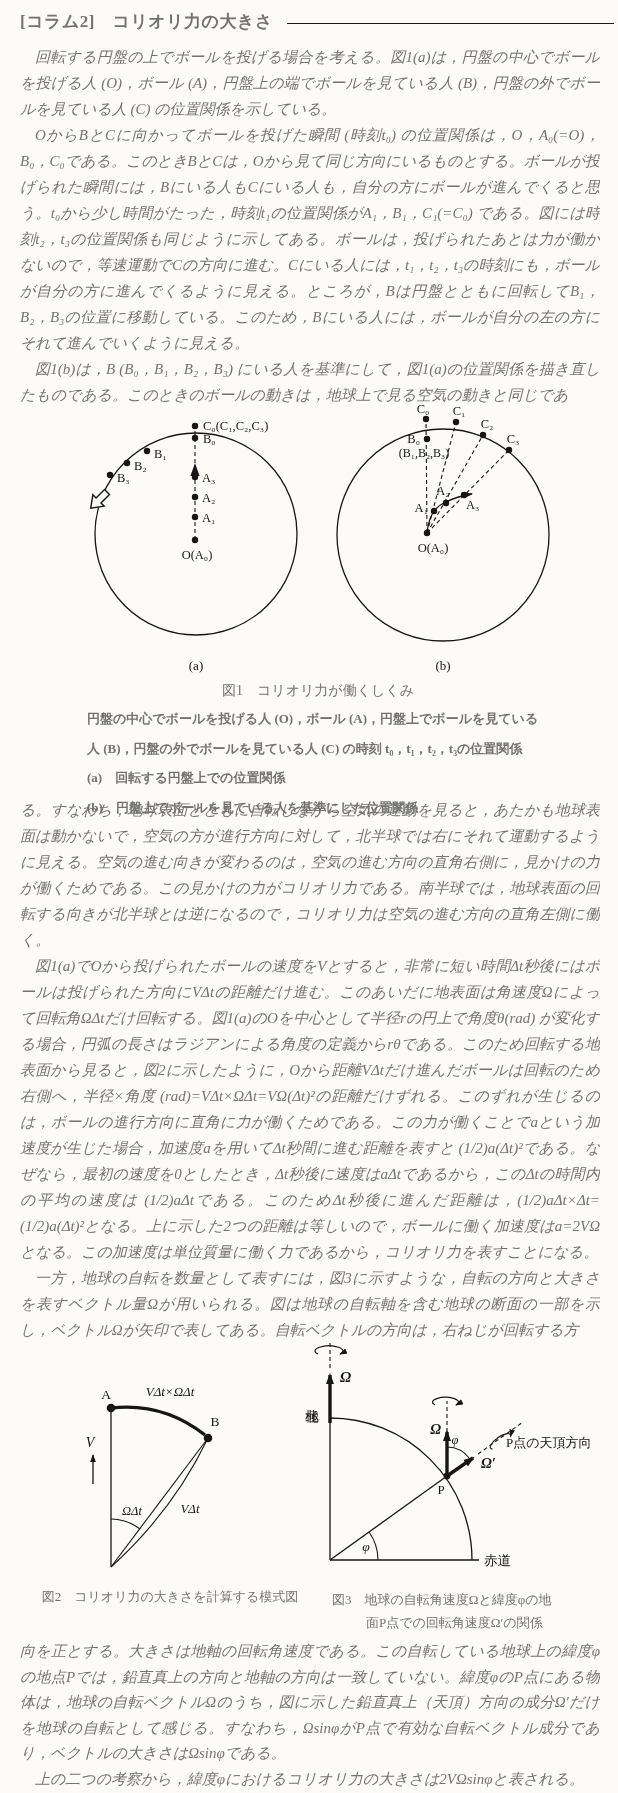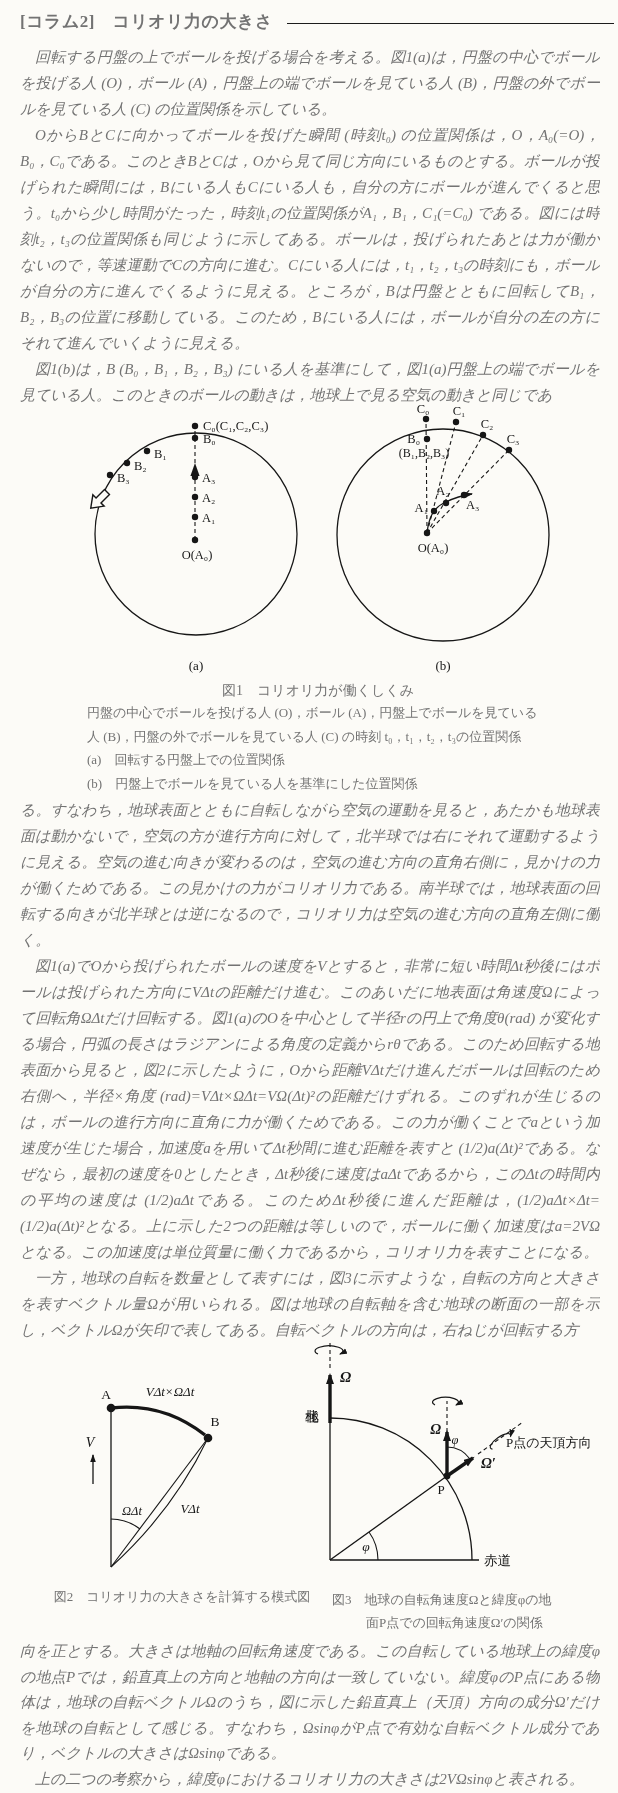"図1(b)は，B (B₀，B₁，B₂，B₃)" p { text: 円盤上の端でボールを見ている人 -> の位置関係を描き直したものである }
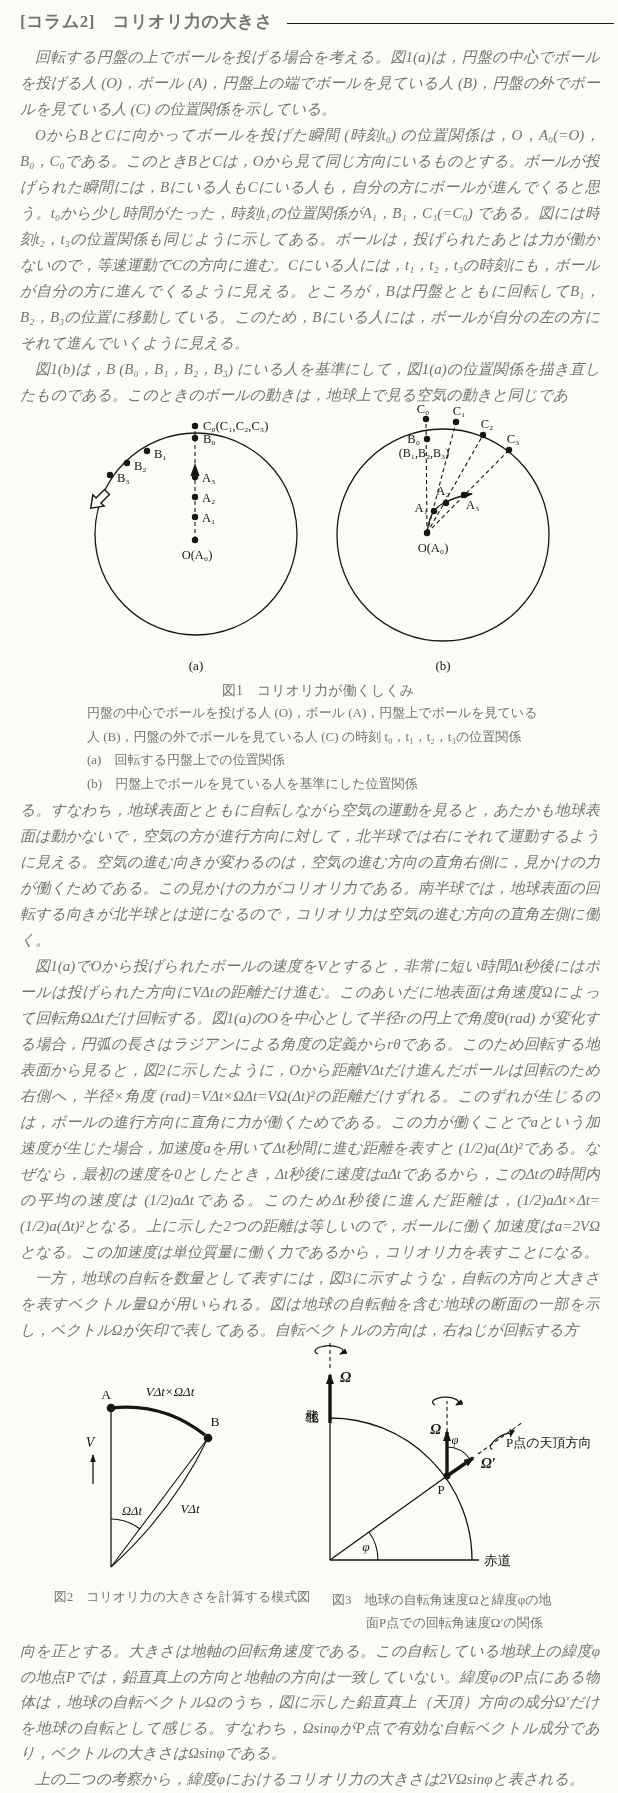"円盤の中心でボールを投げる人 (O)，ボール (A)，円盤上でボールを見ている" .cap-line { font-weight: none -> bold; margin: 2px 0 0 78px -> 8px 0 0 78px }
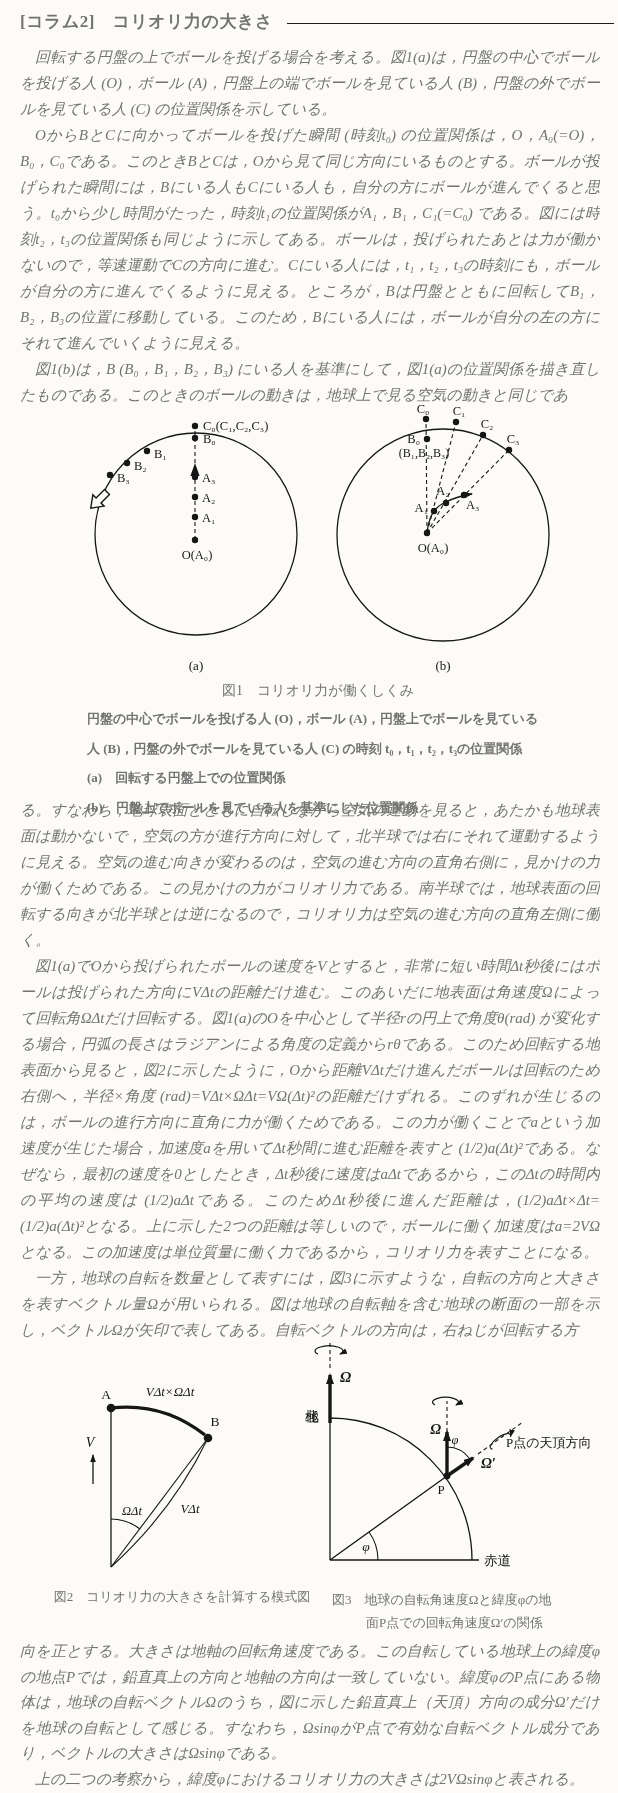"図2 コリオリ力の大きさを計算する模式図" .fcap2 { left: 22px -> 10px }
